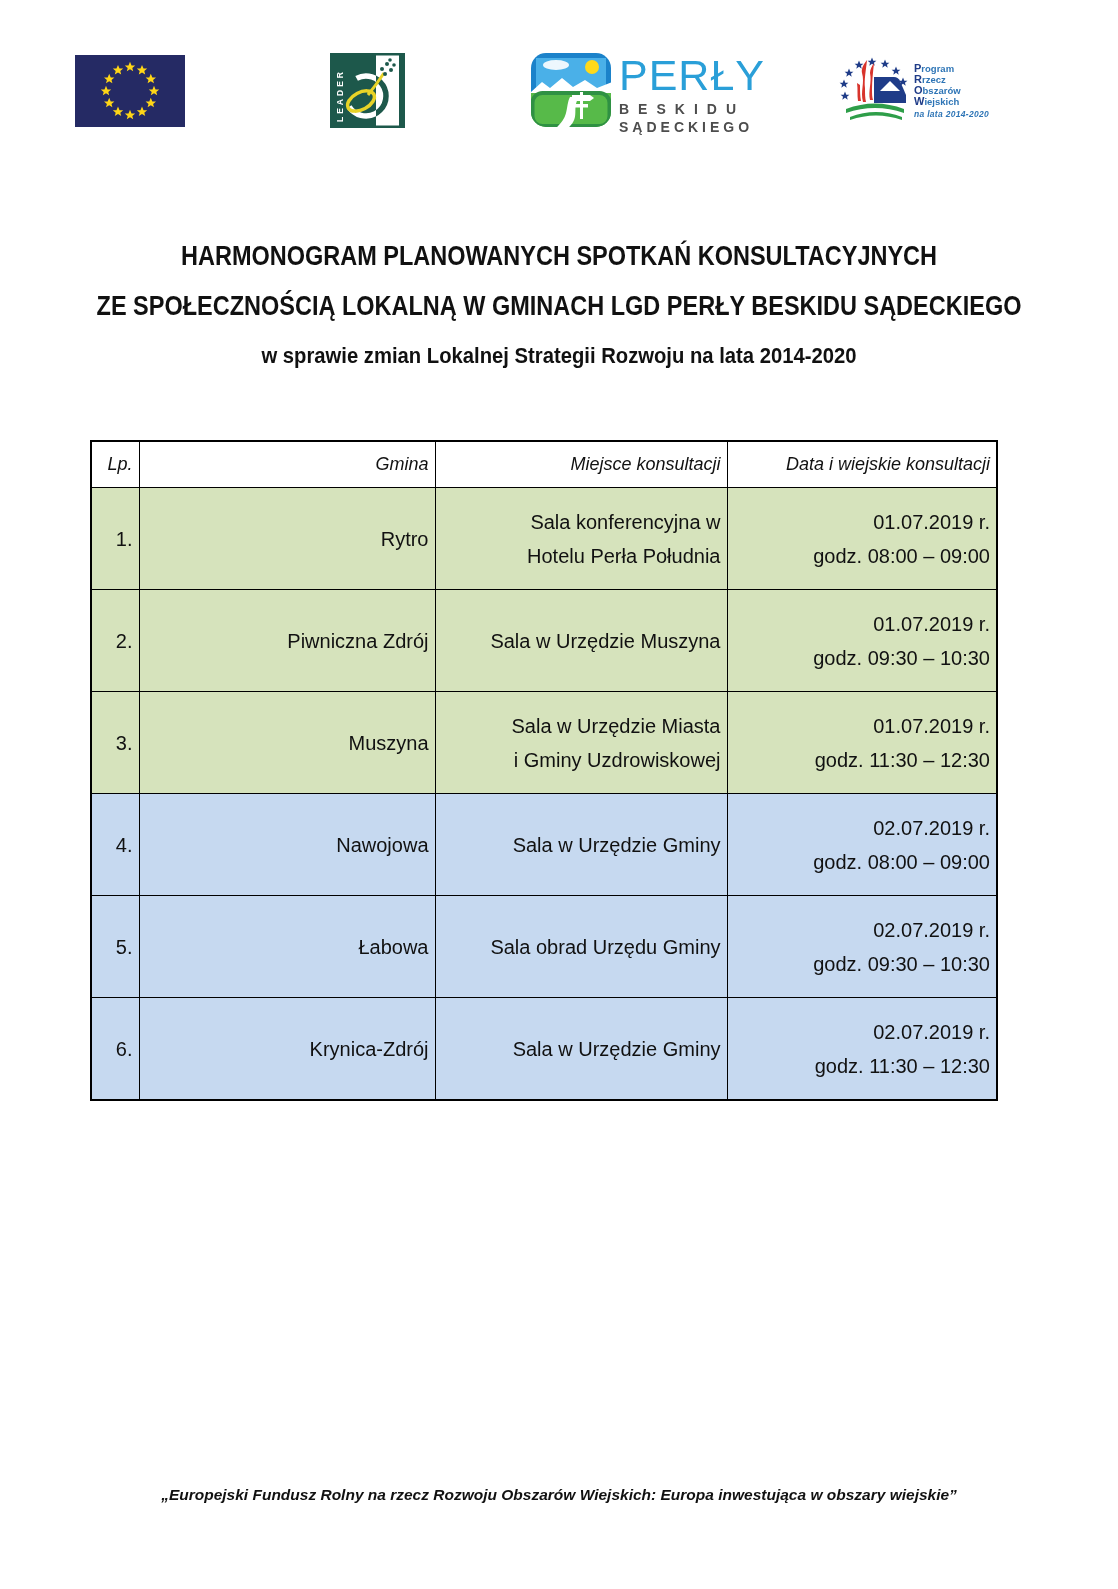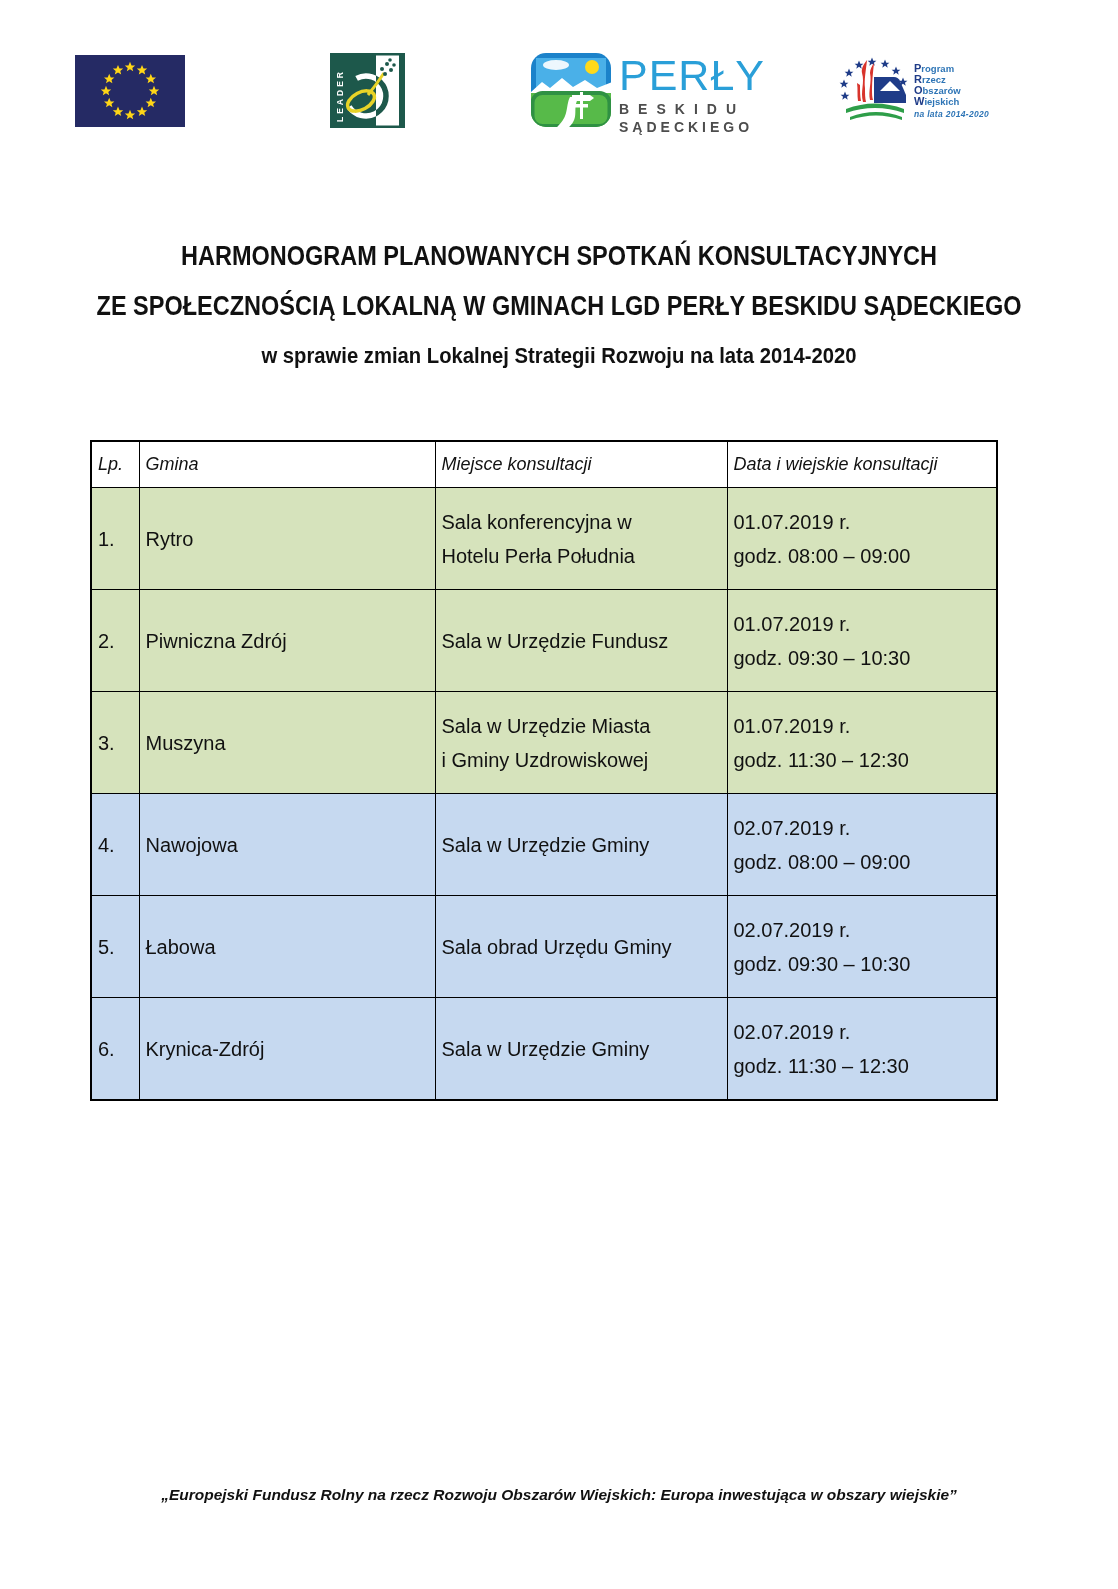"Lp." .schedule th,.schedule td { text-align: left -> right }
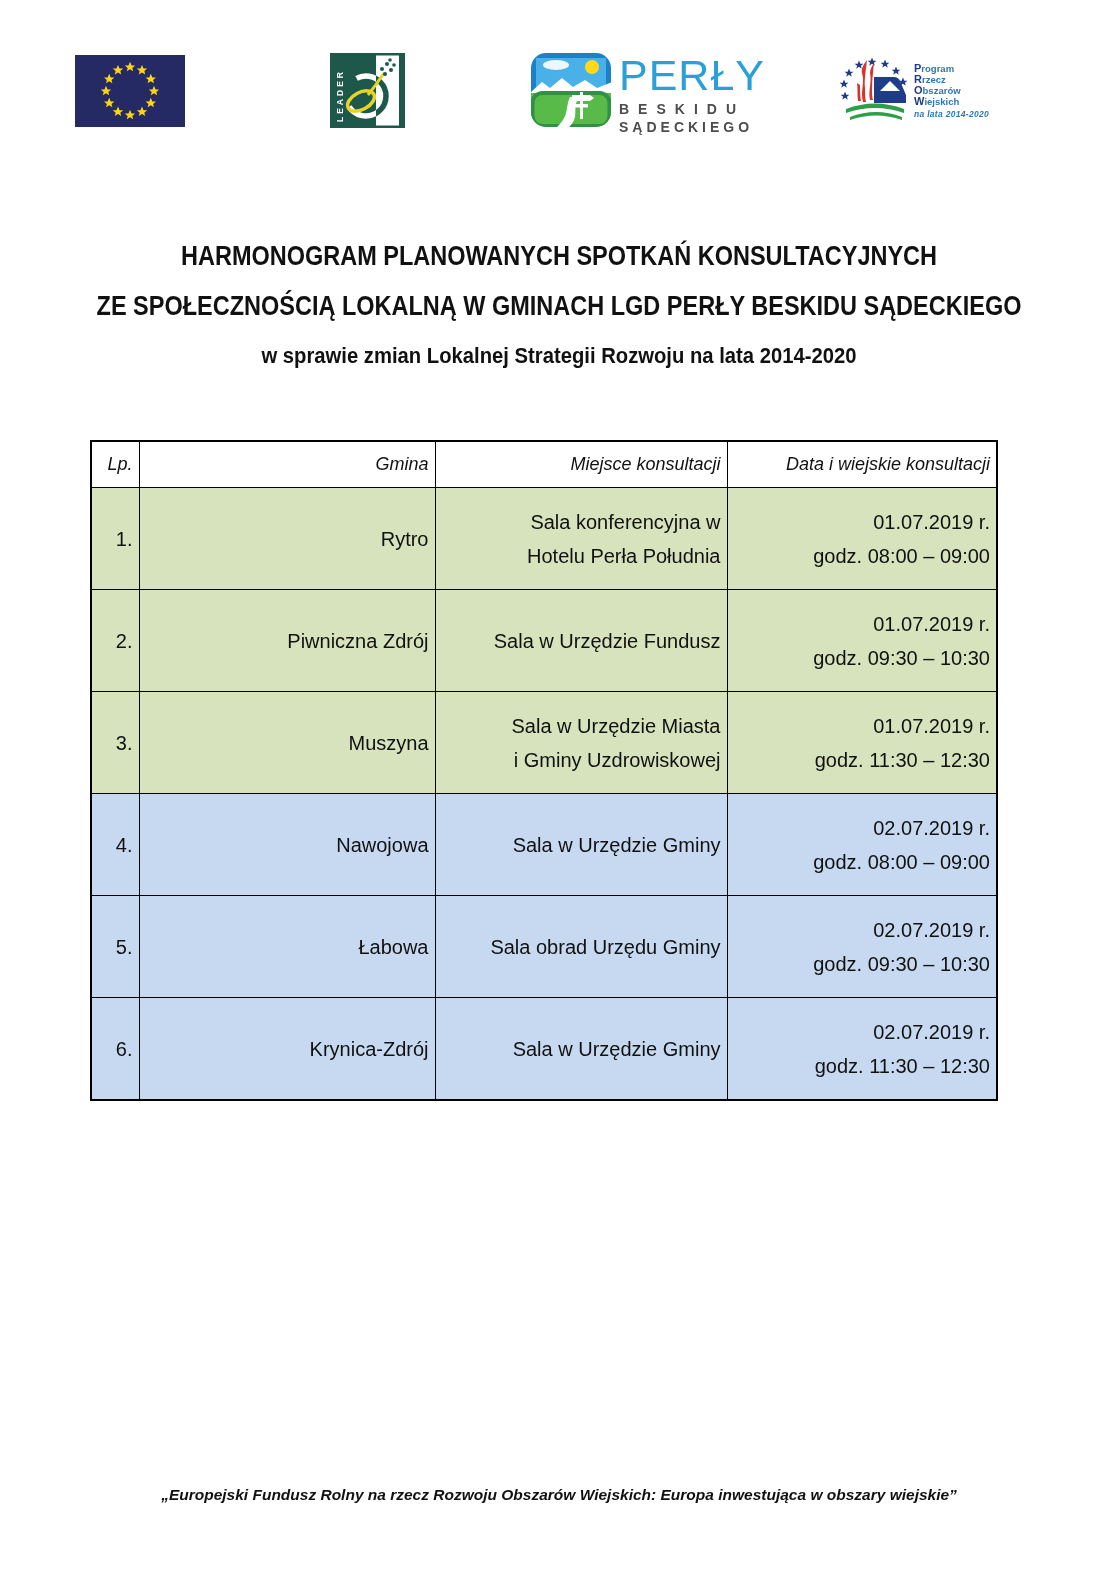"Sala w Urzędzie Fundusz" span.cell-line { text: Fundusz -> Muszyna }
